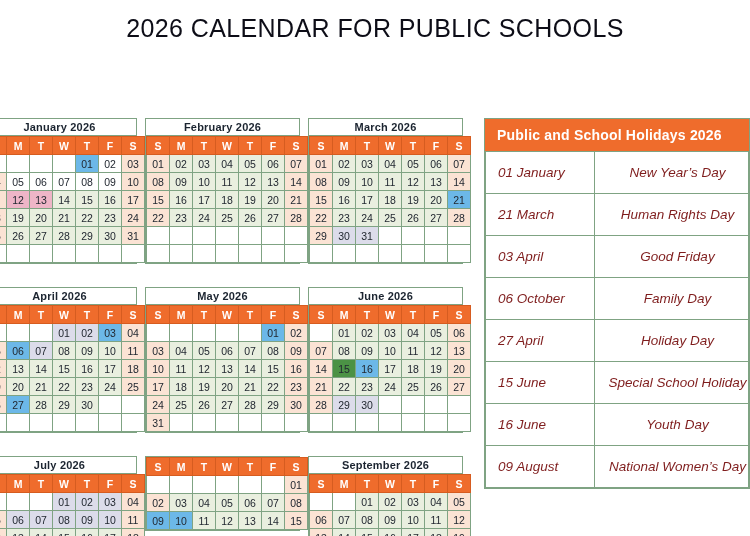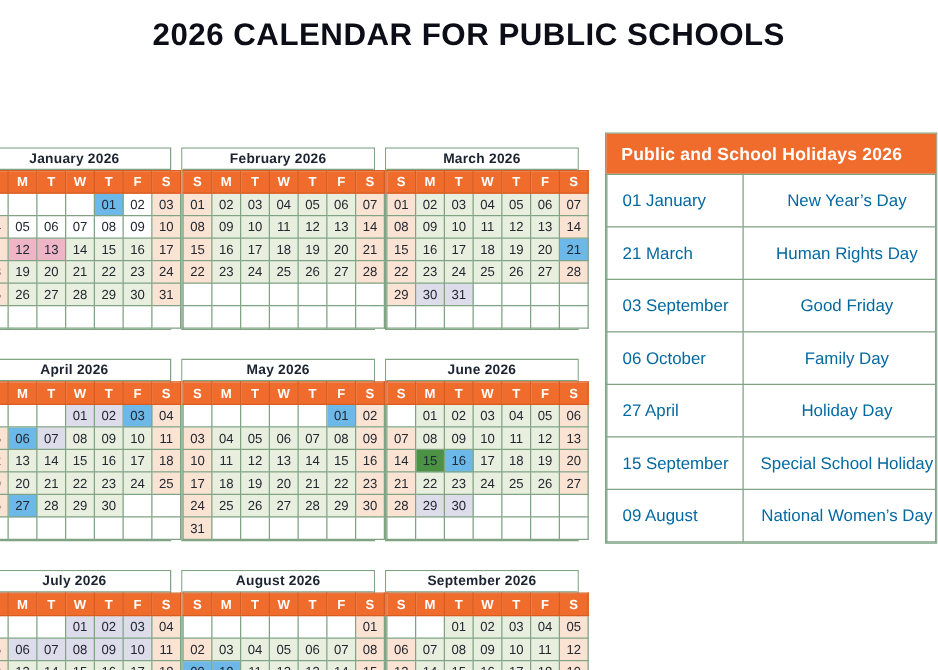"2026 CALENDAR FOR PUBLIC SCHOOLS" .page-title { font-weight: bold -> normal }
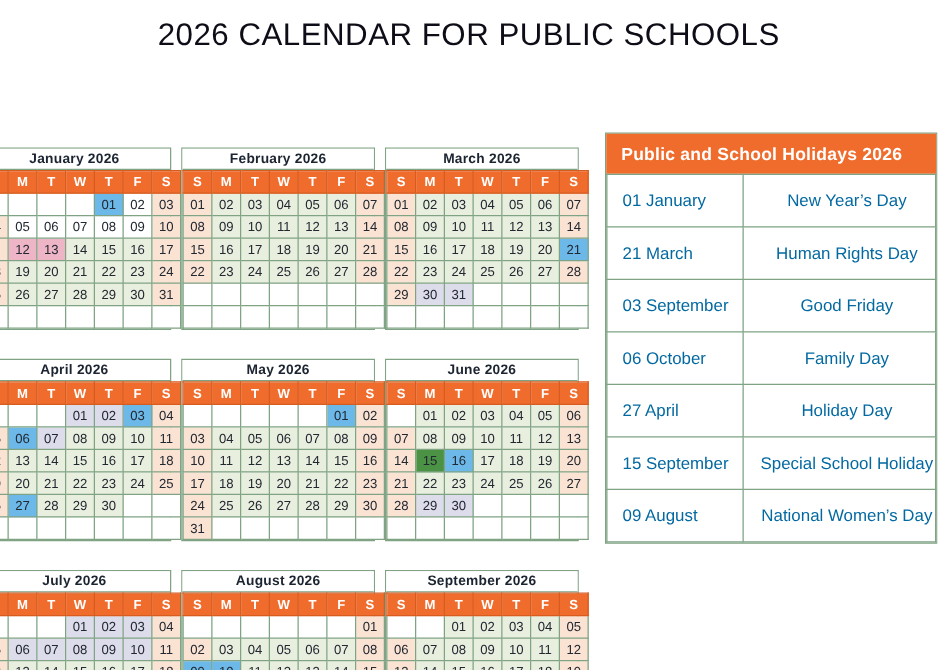"Public and School Holidays 2026" .holidays { top: 106px -> 118px }
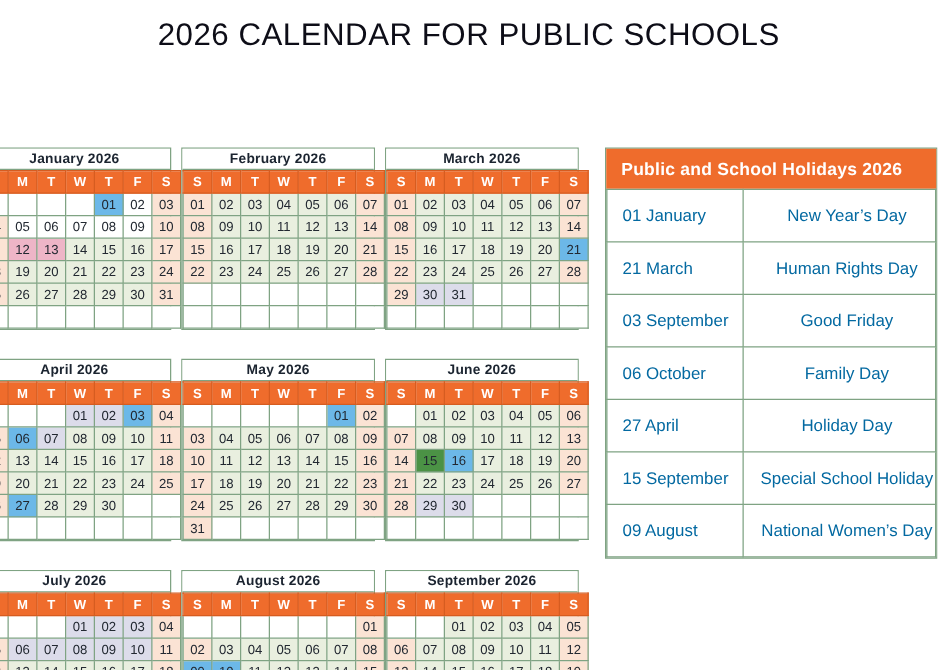"01 January" table.htable td { color: #0369a1 -> #7f1d1d; font-style: none -> italic }
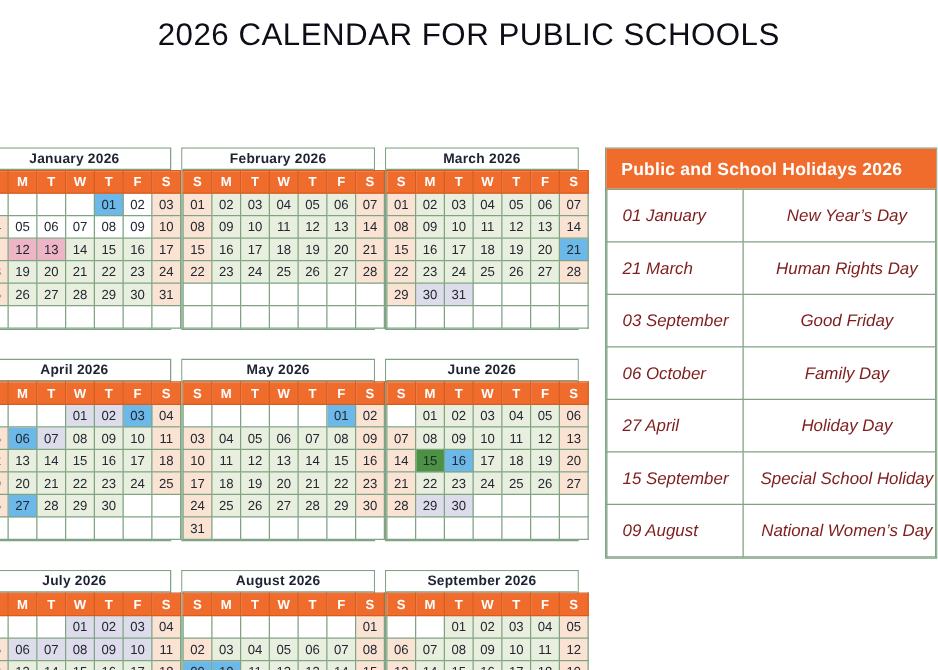"03 September" td.h-date { text: September -> April }
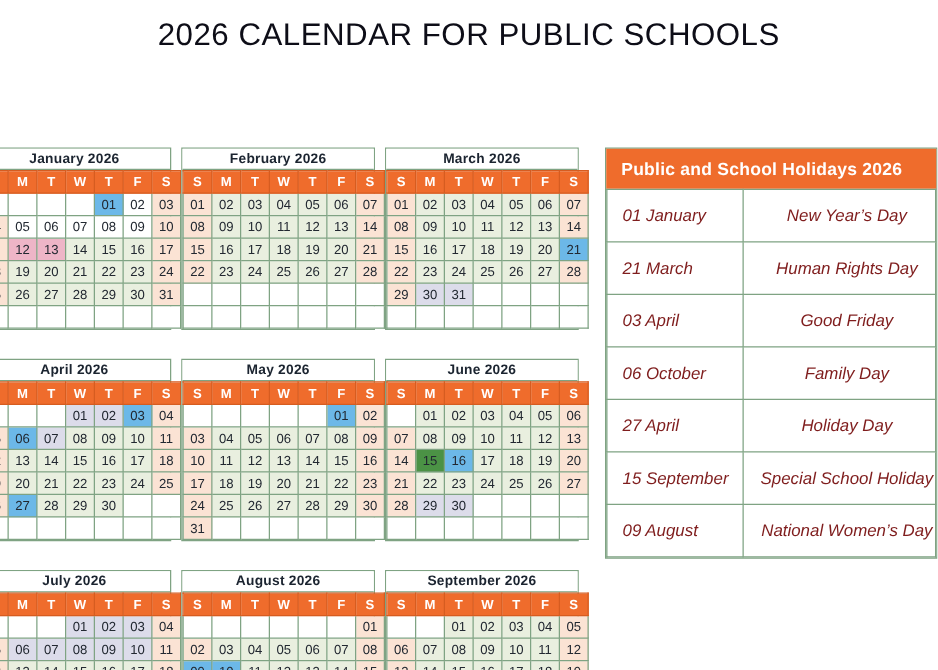"15 September" td.h-date { text: September -> June }
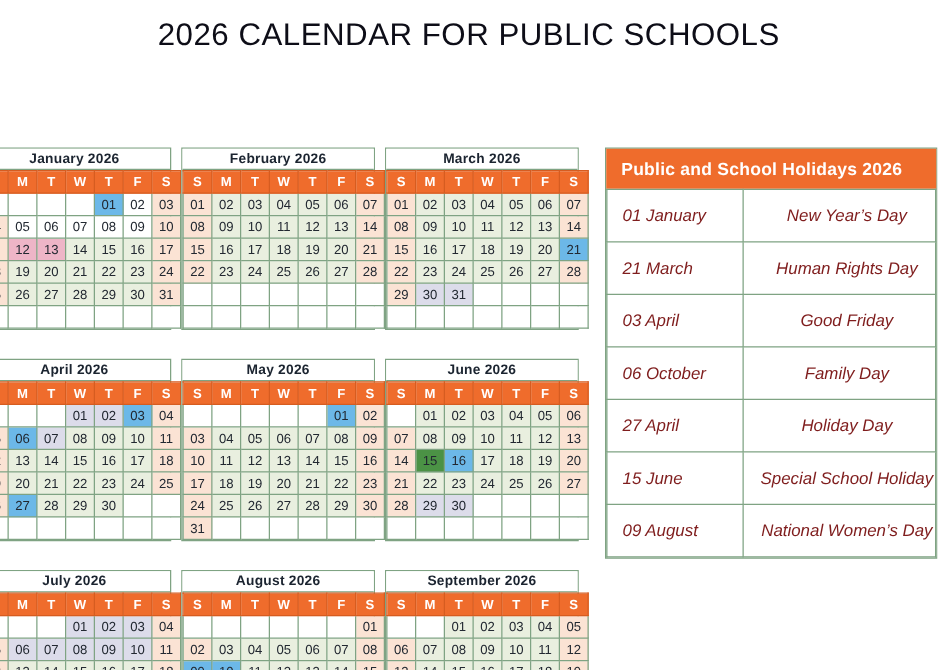"16 June" tr { html: none -> <tr> <td>16 June</td> <td>Youth Day</td> </tr> }
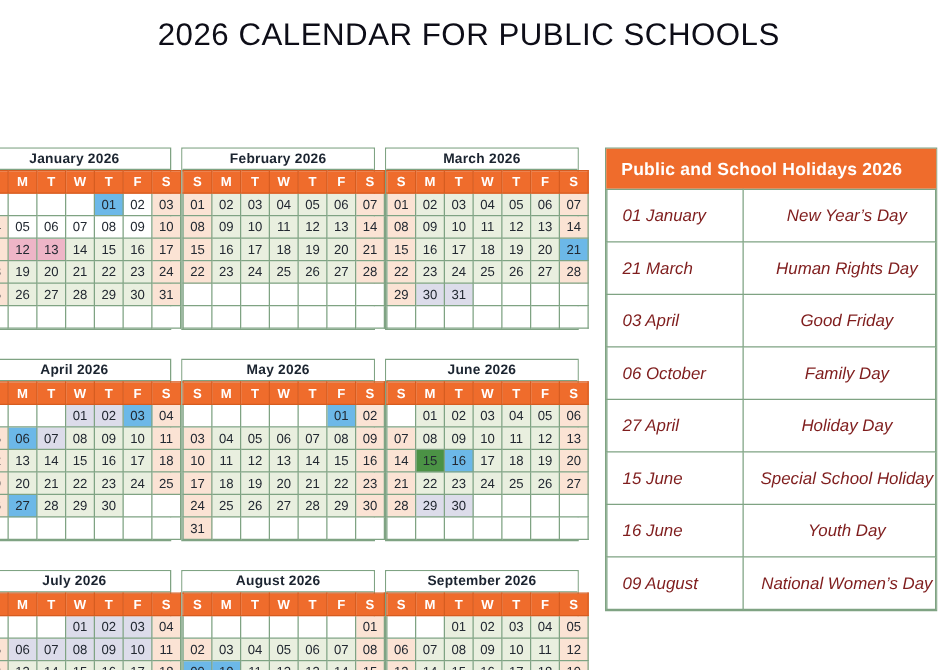"August 2026" div.month-title { html: <div>August 2026</div> -> none }
